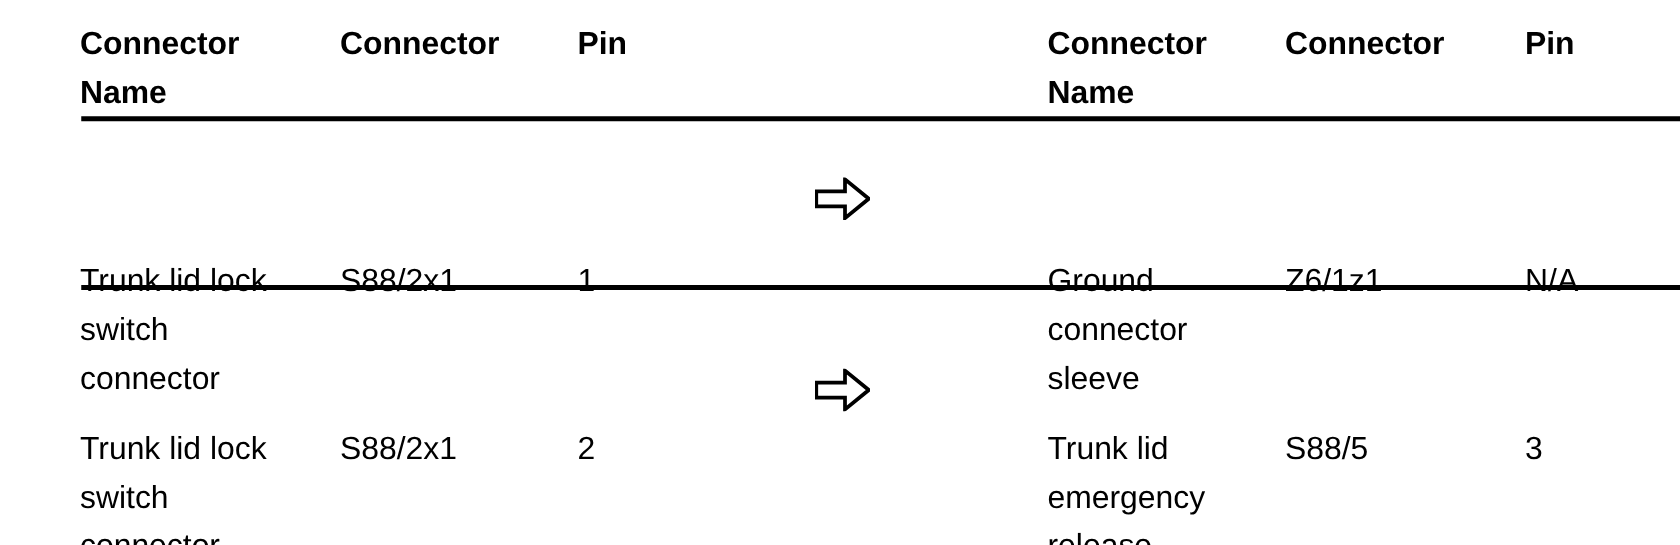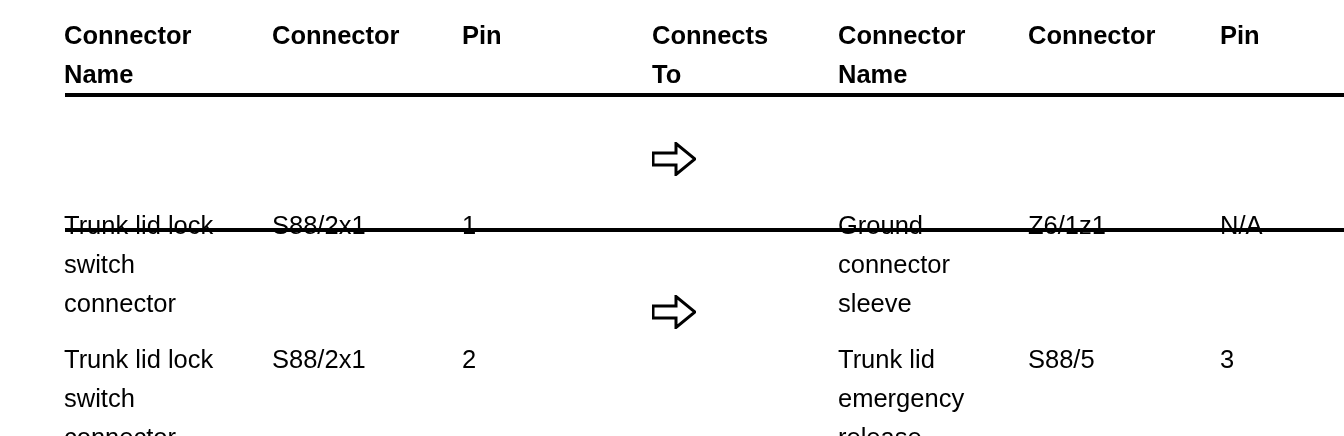"Connects" div.cell { html: <div>Connects To</div> -> none }
